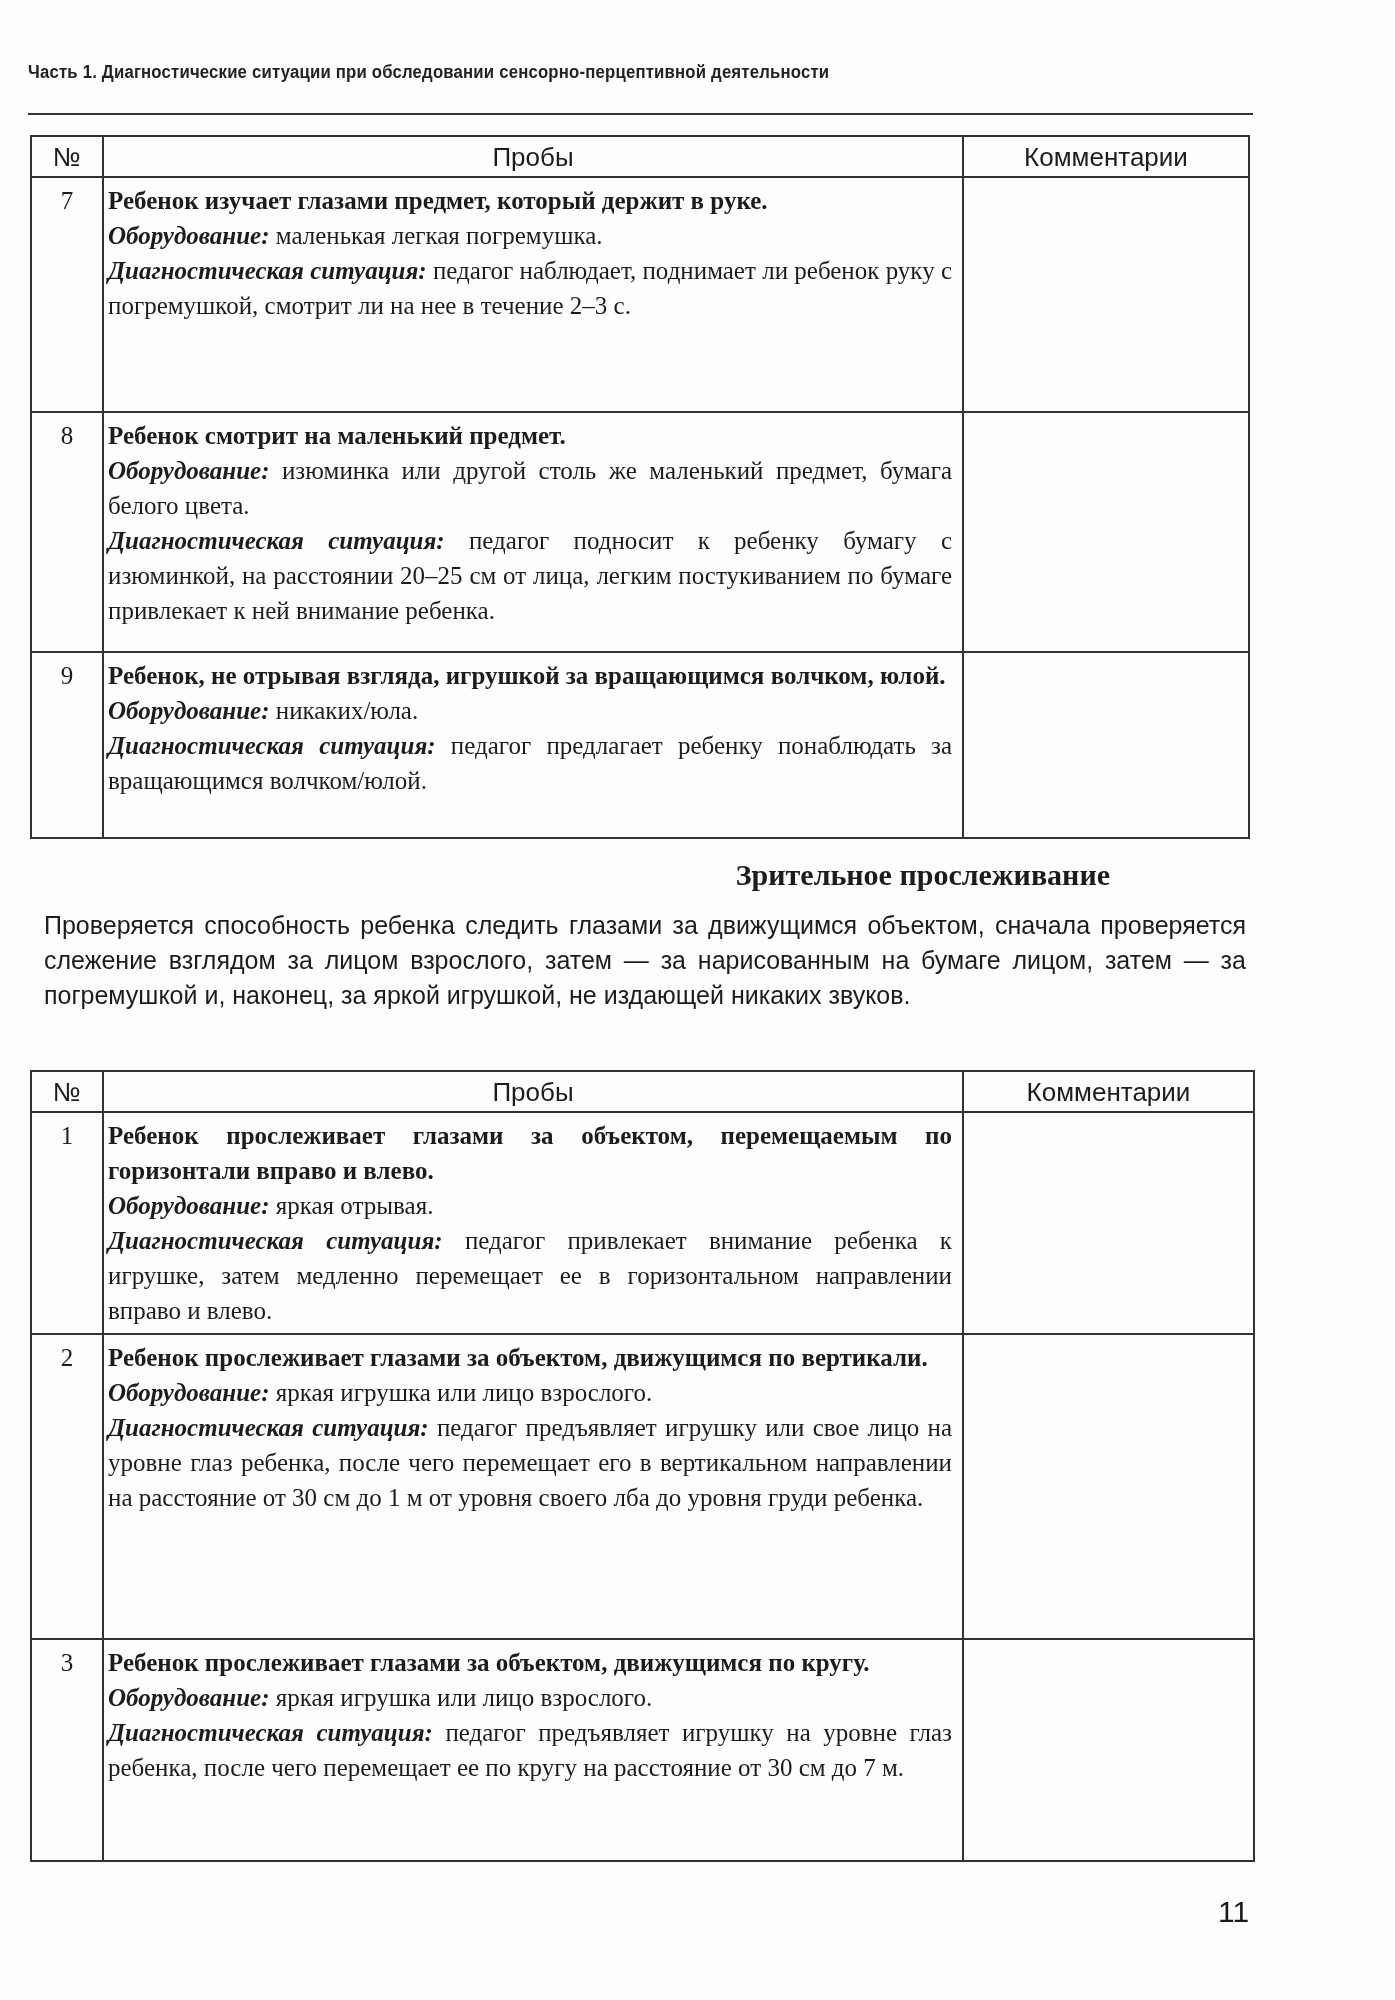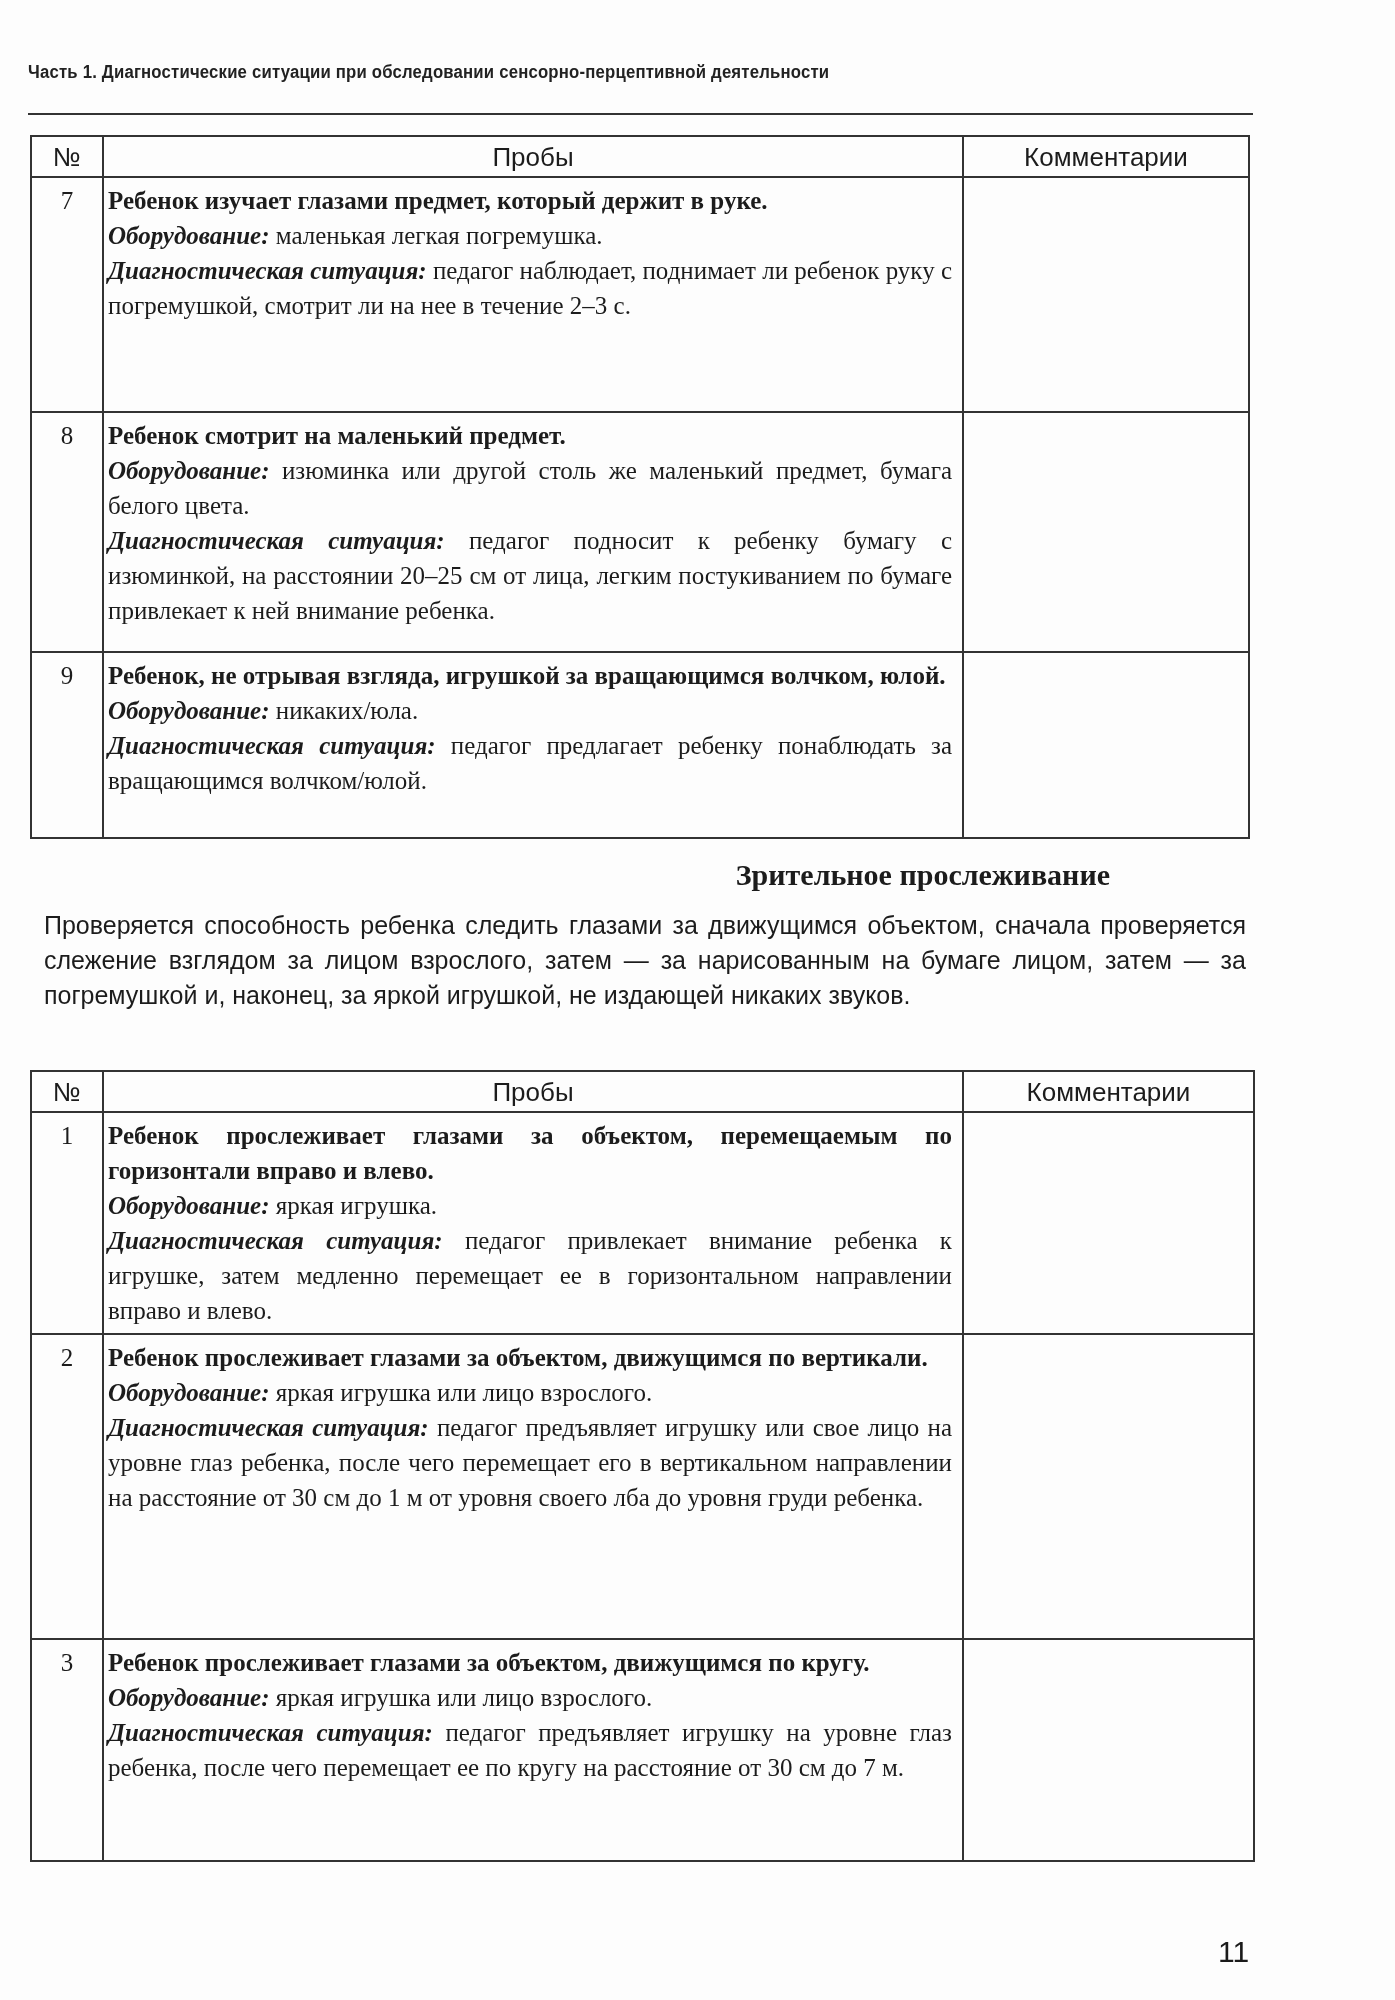"яркая игрушка." span { text: игрушка -> отрывая }
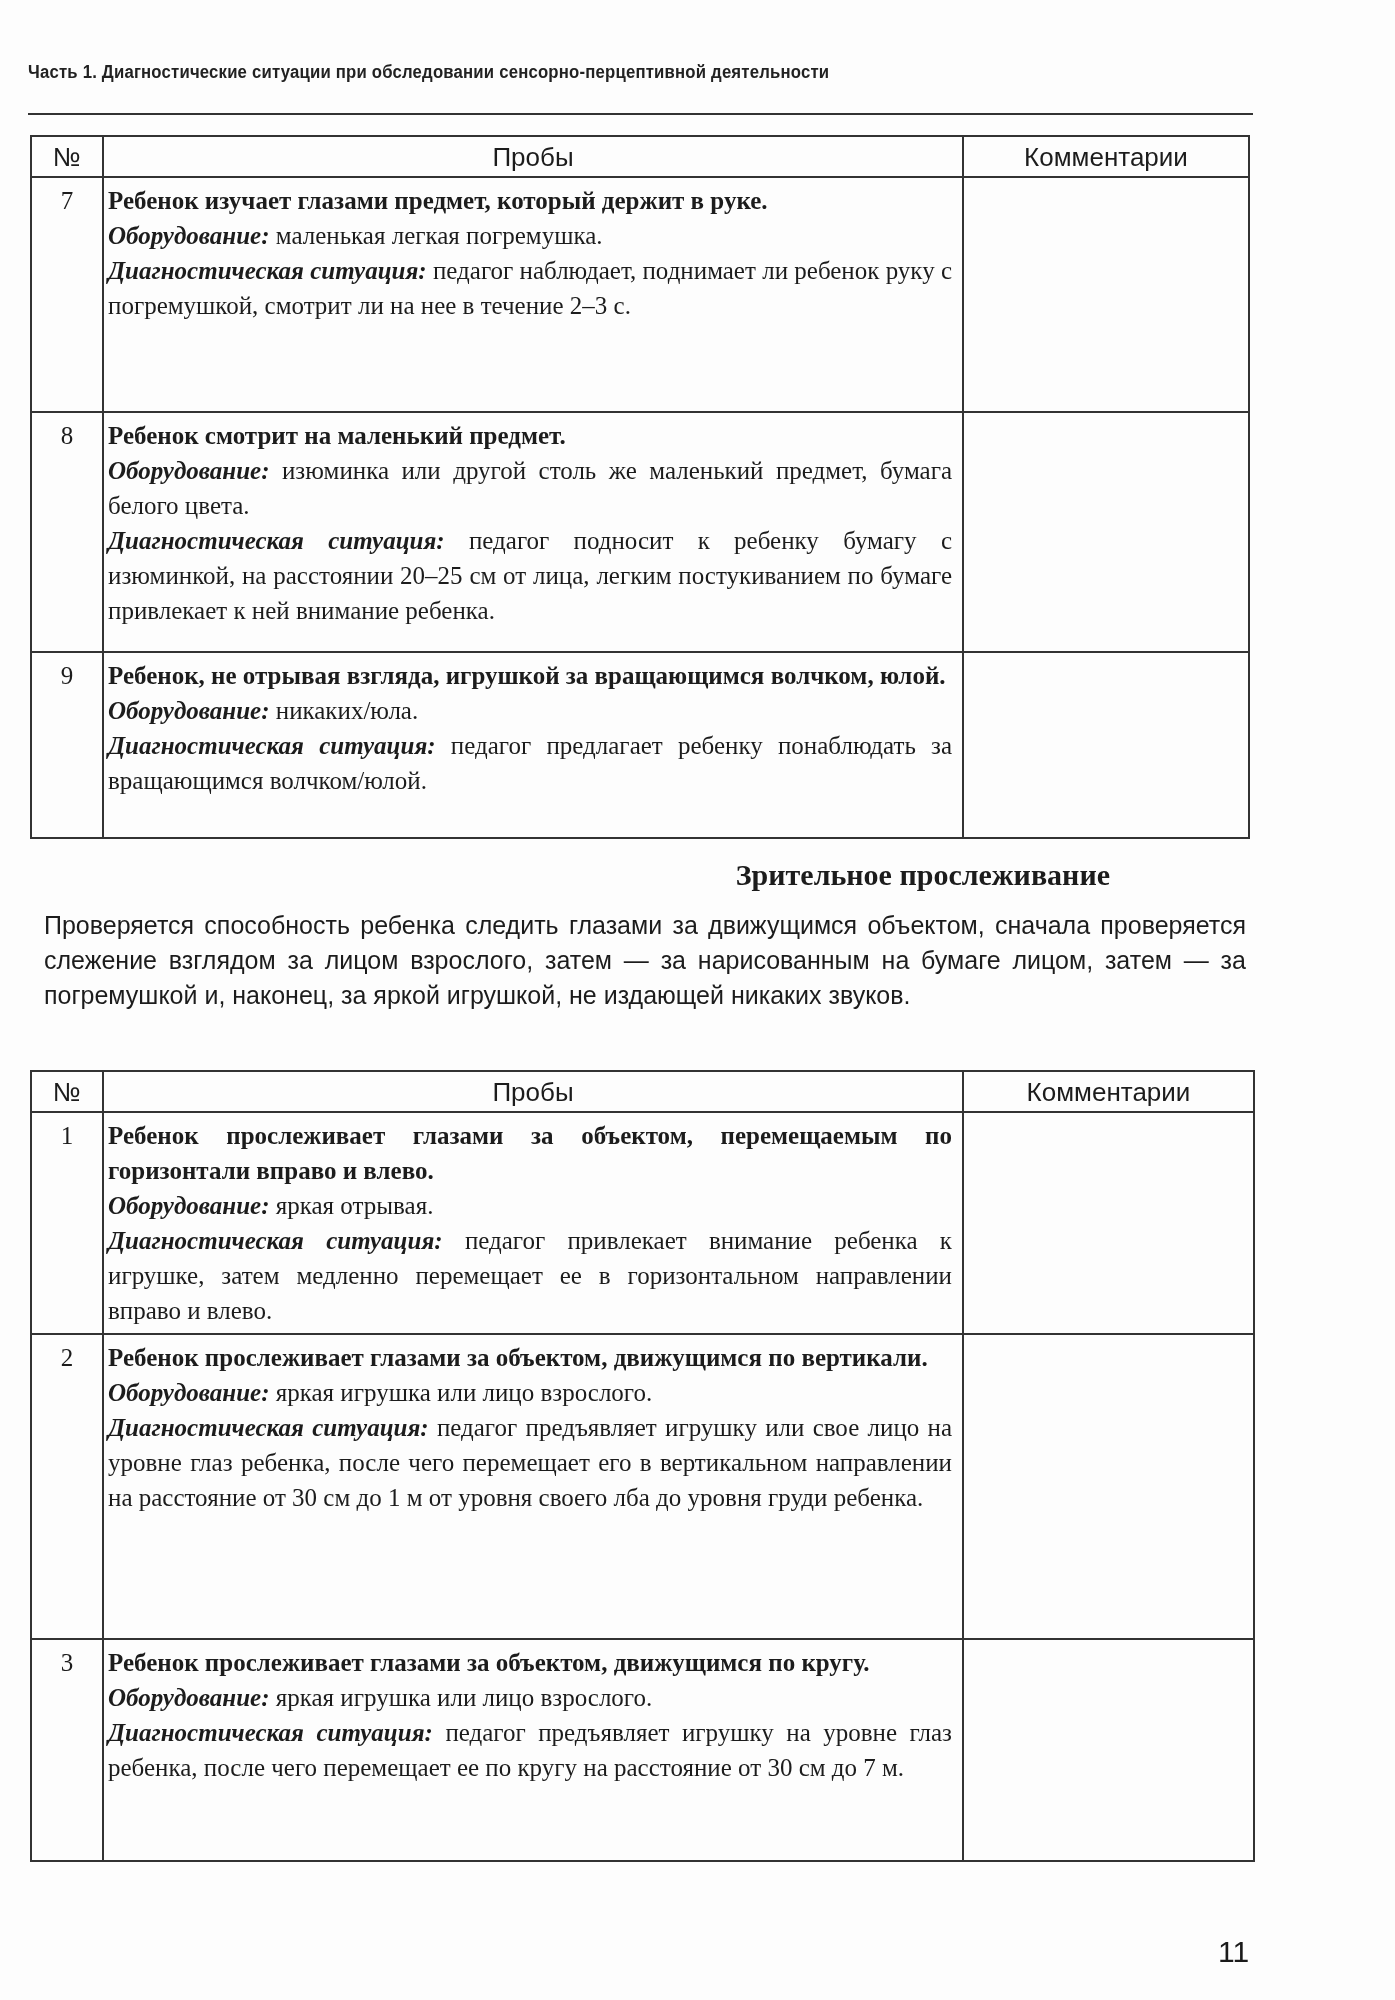"11" .page-num { margin-top: 40px -> none }
